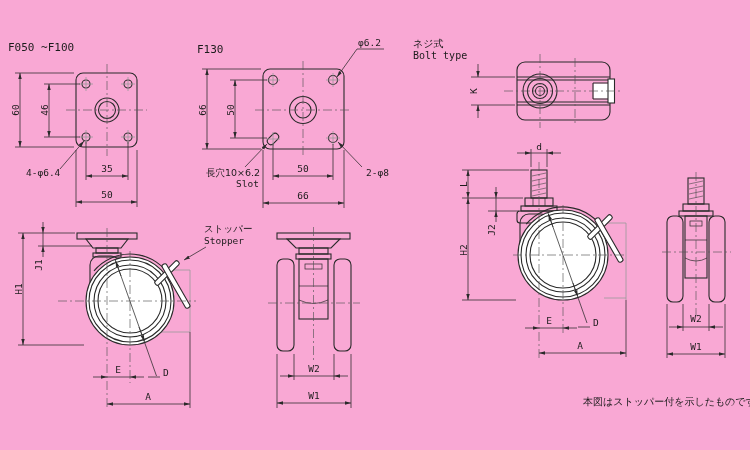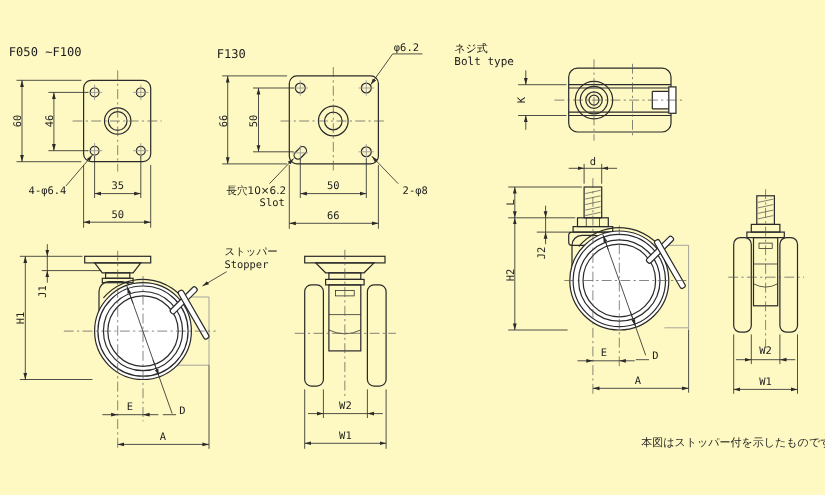"F050 ~F100" #canvas { background: #fef9c3 -> #f9a8d4 }
